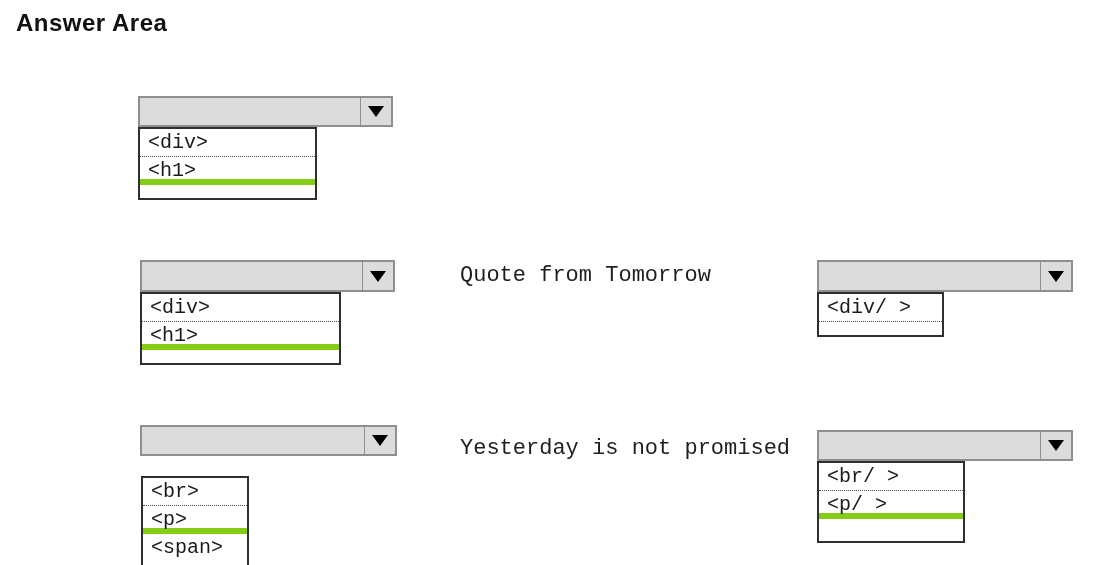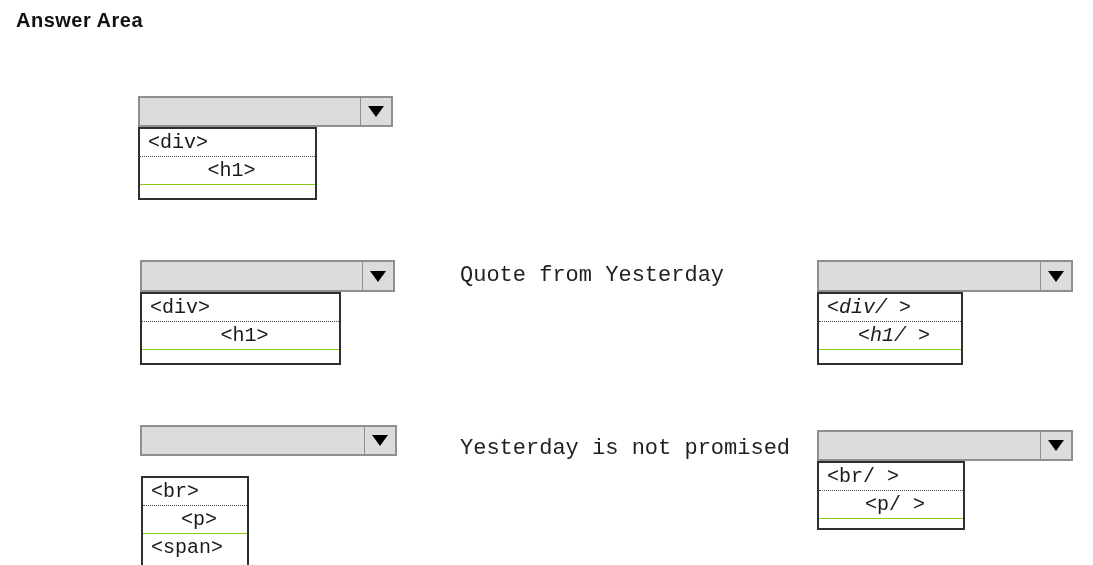"Answer Area" .page-title { font-size: 20px -> 24px }
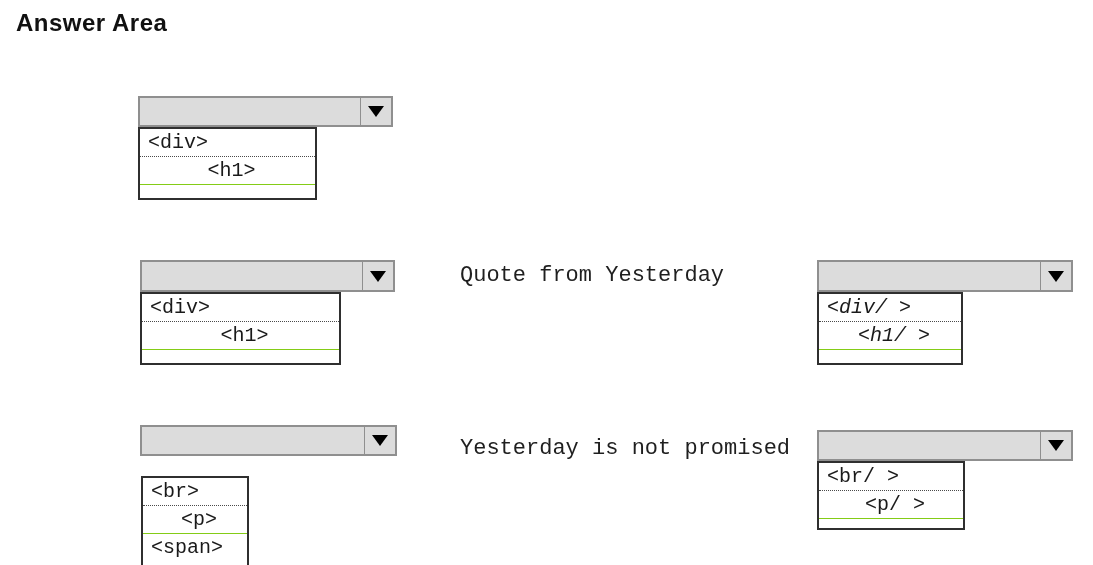"<h1>" .list-item.sep-solid { border-bottom: 1px solid #84cc16 -> 6px solid #84cc16; text-align: center -> none }
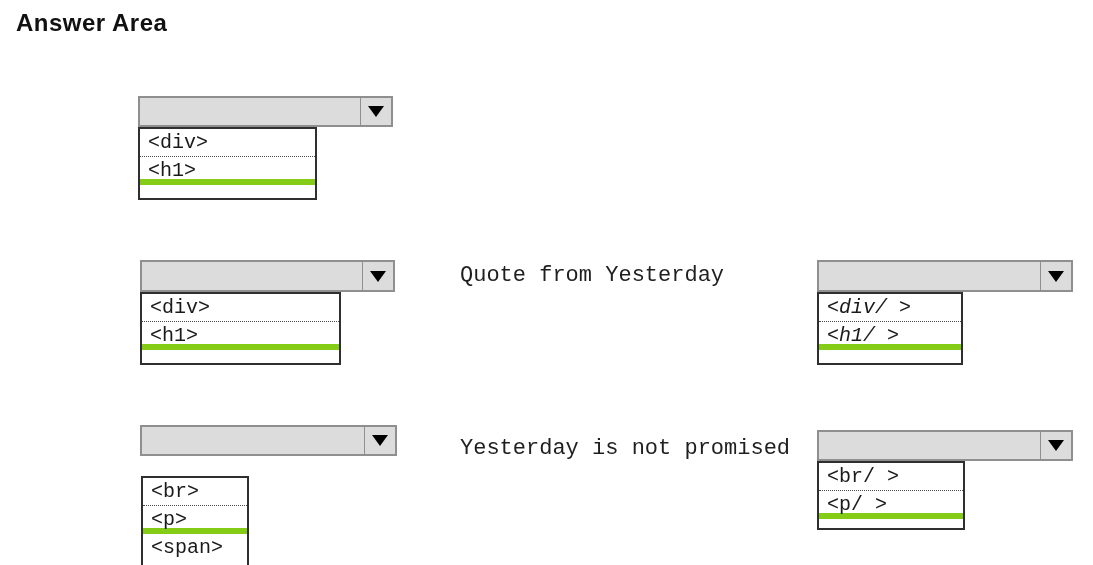"Quote from Yesterday" div.abs { text: Yesterday -> Tomorrow }
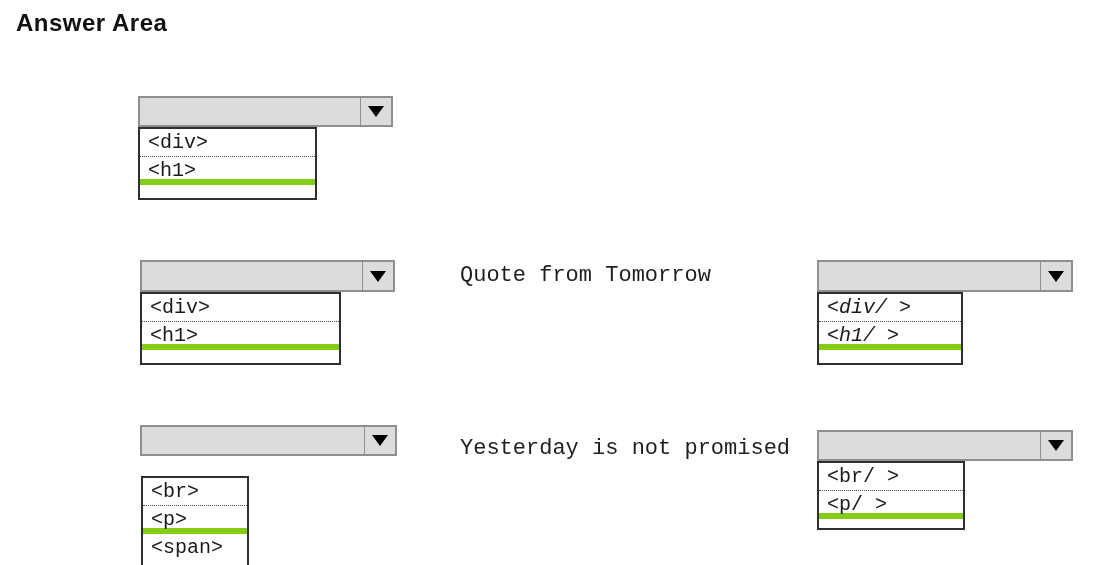"<div/ >" div.abs { font-style: italic -> none; width: 146px -> 127px }
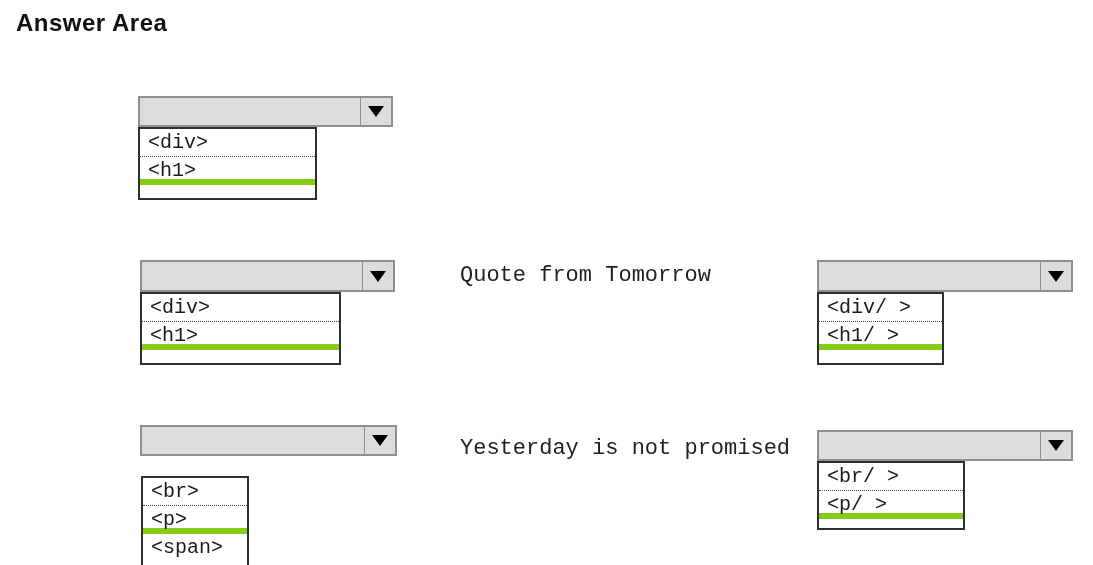"<h1/ >" div.list-item { html: <div>&lt;h1/ &gt;</div> -> none }
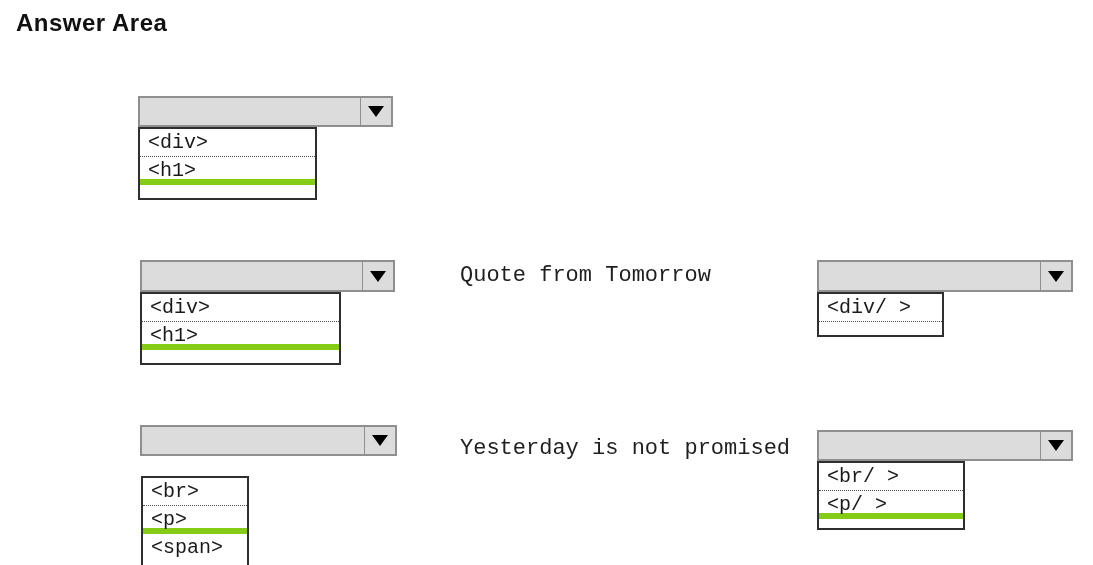"<br/ >" div.abs { padding-bottom: 9px -> 22px }
